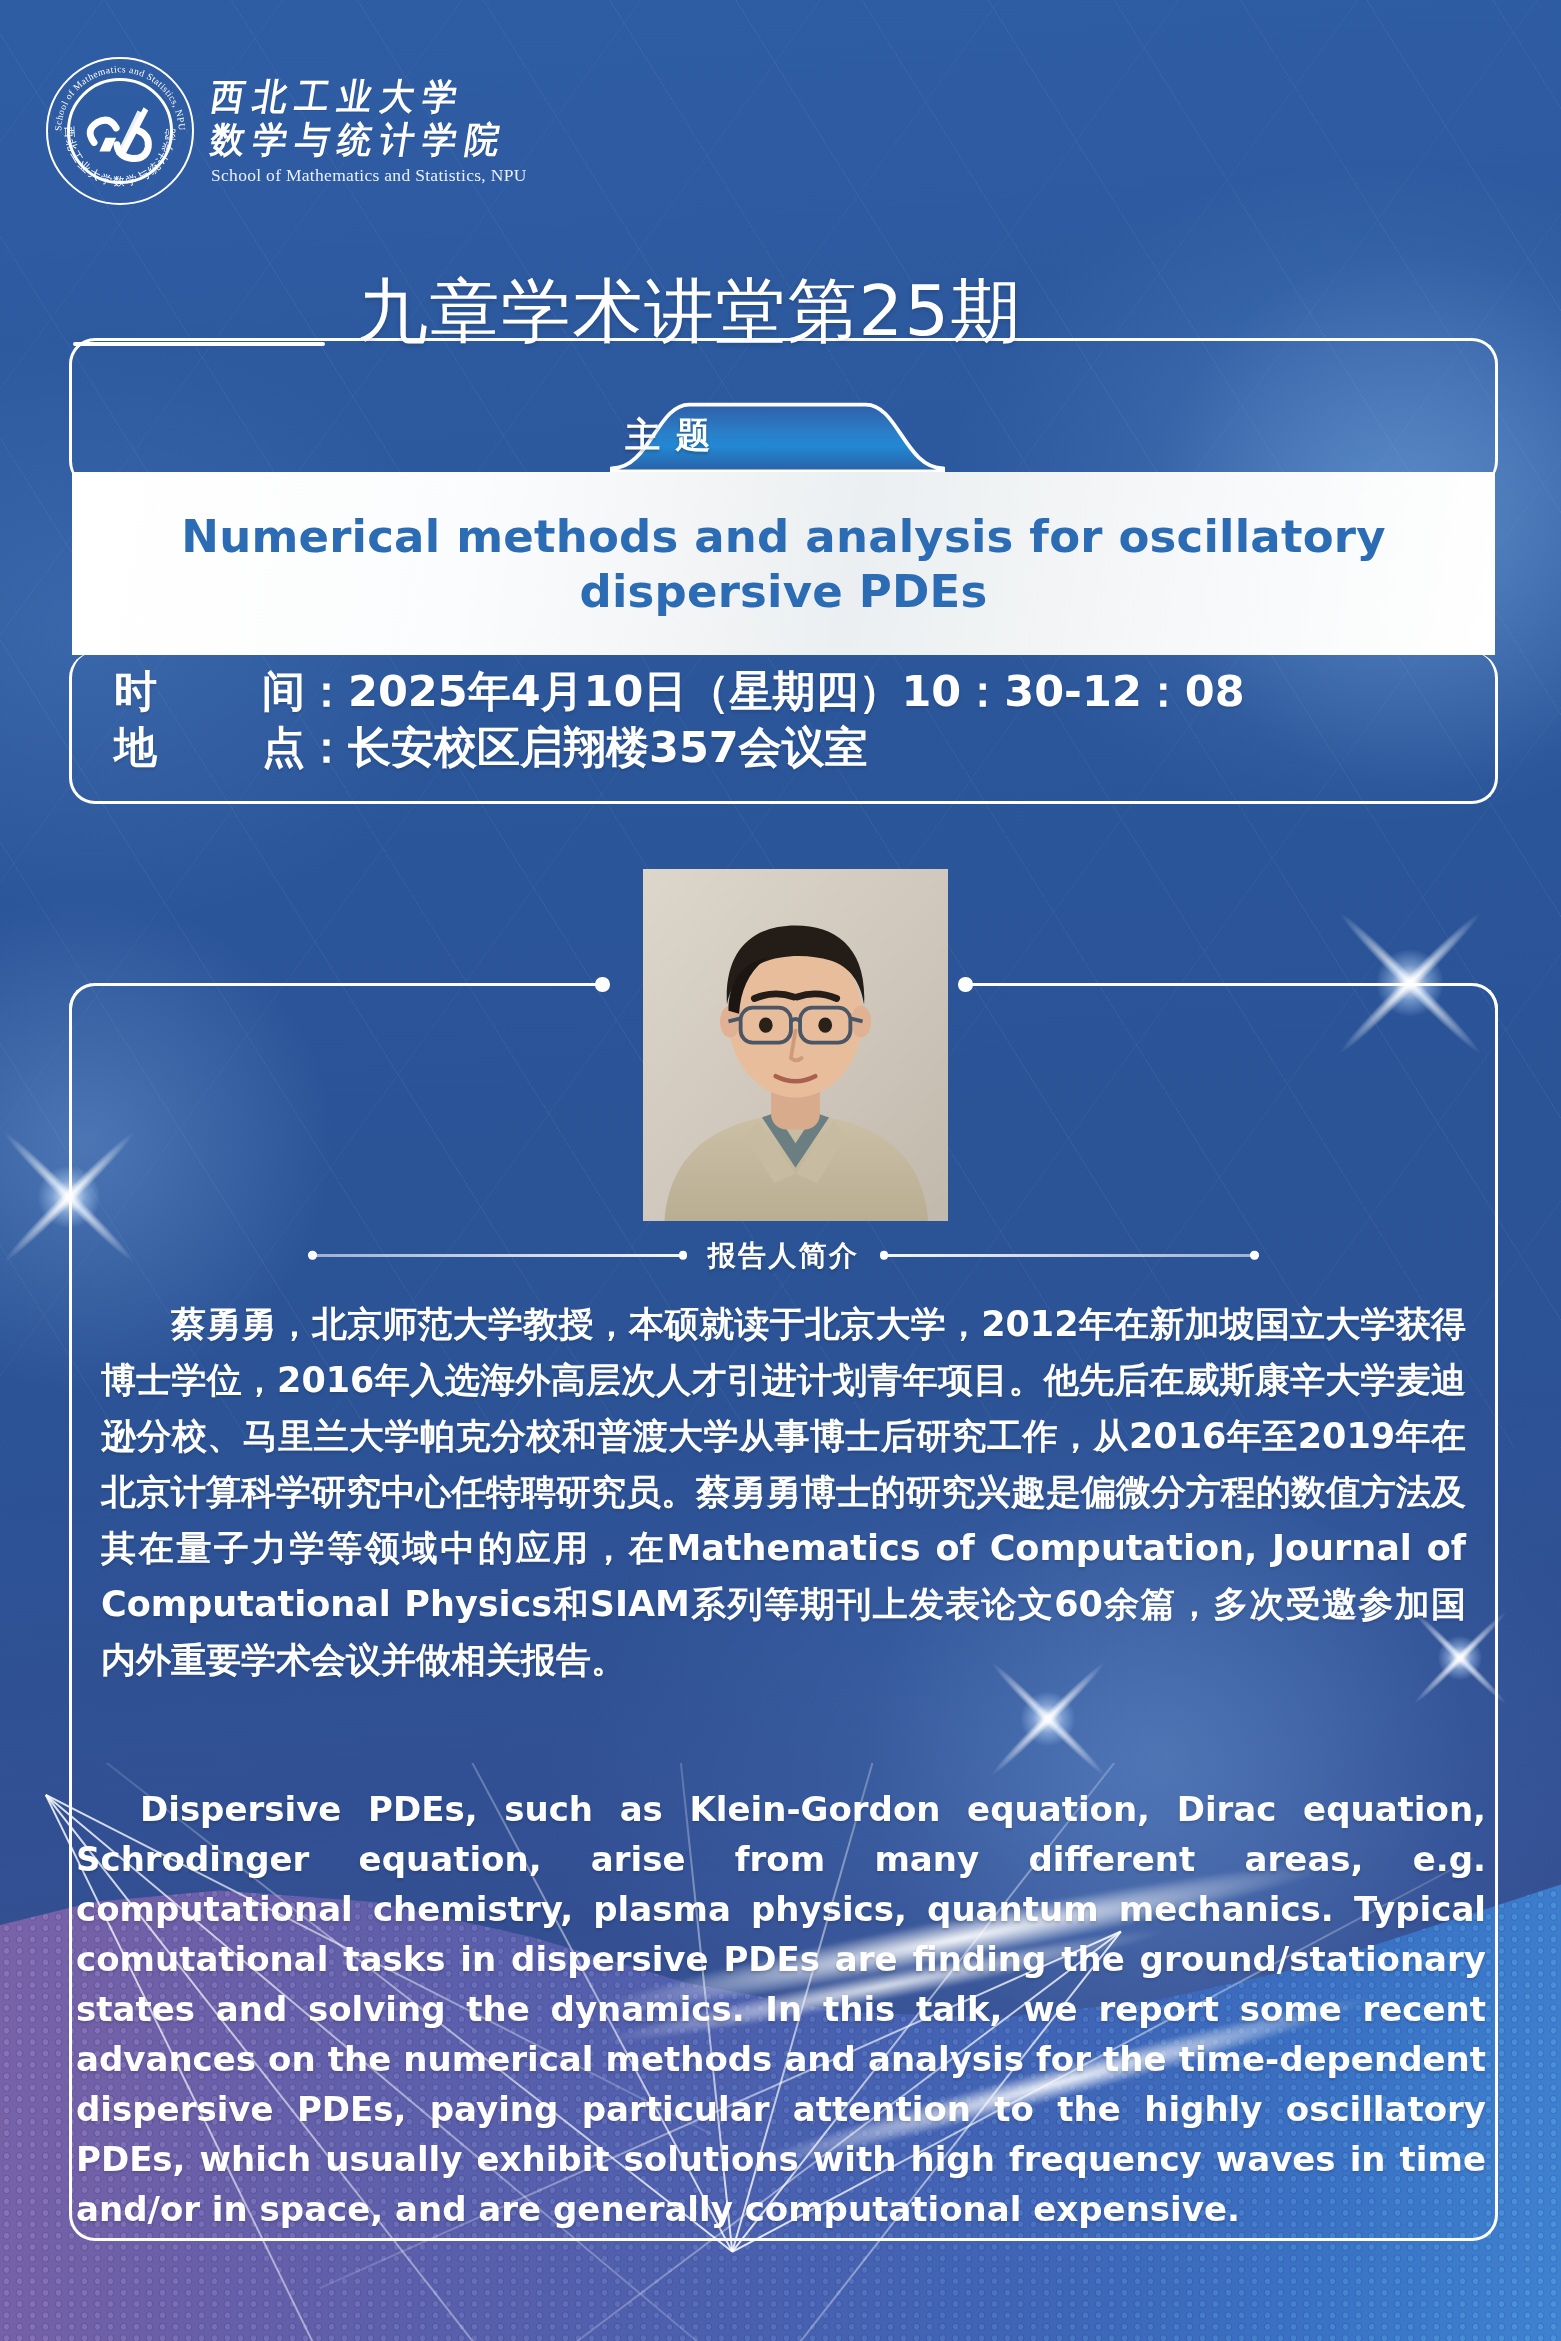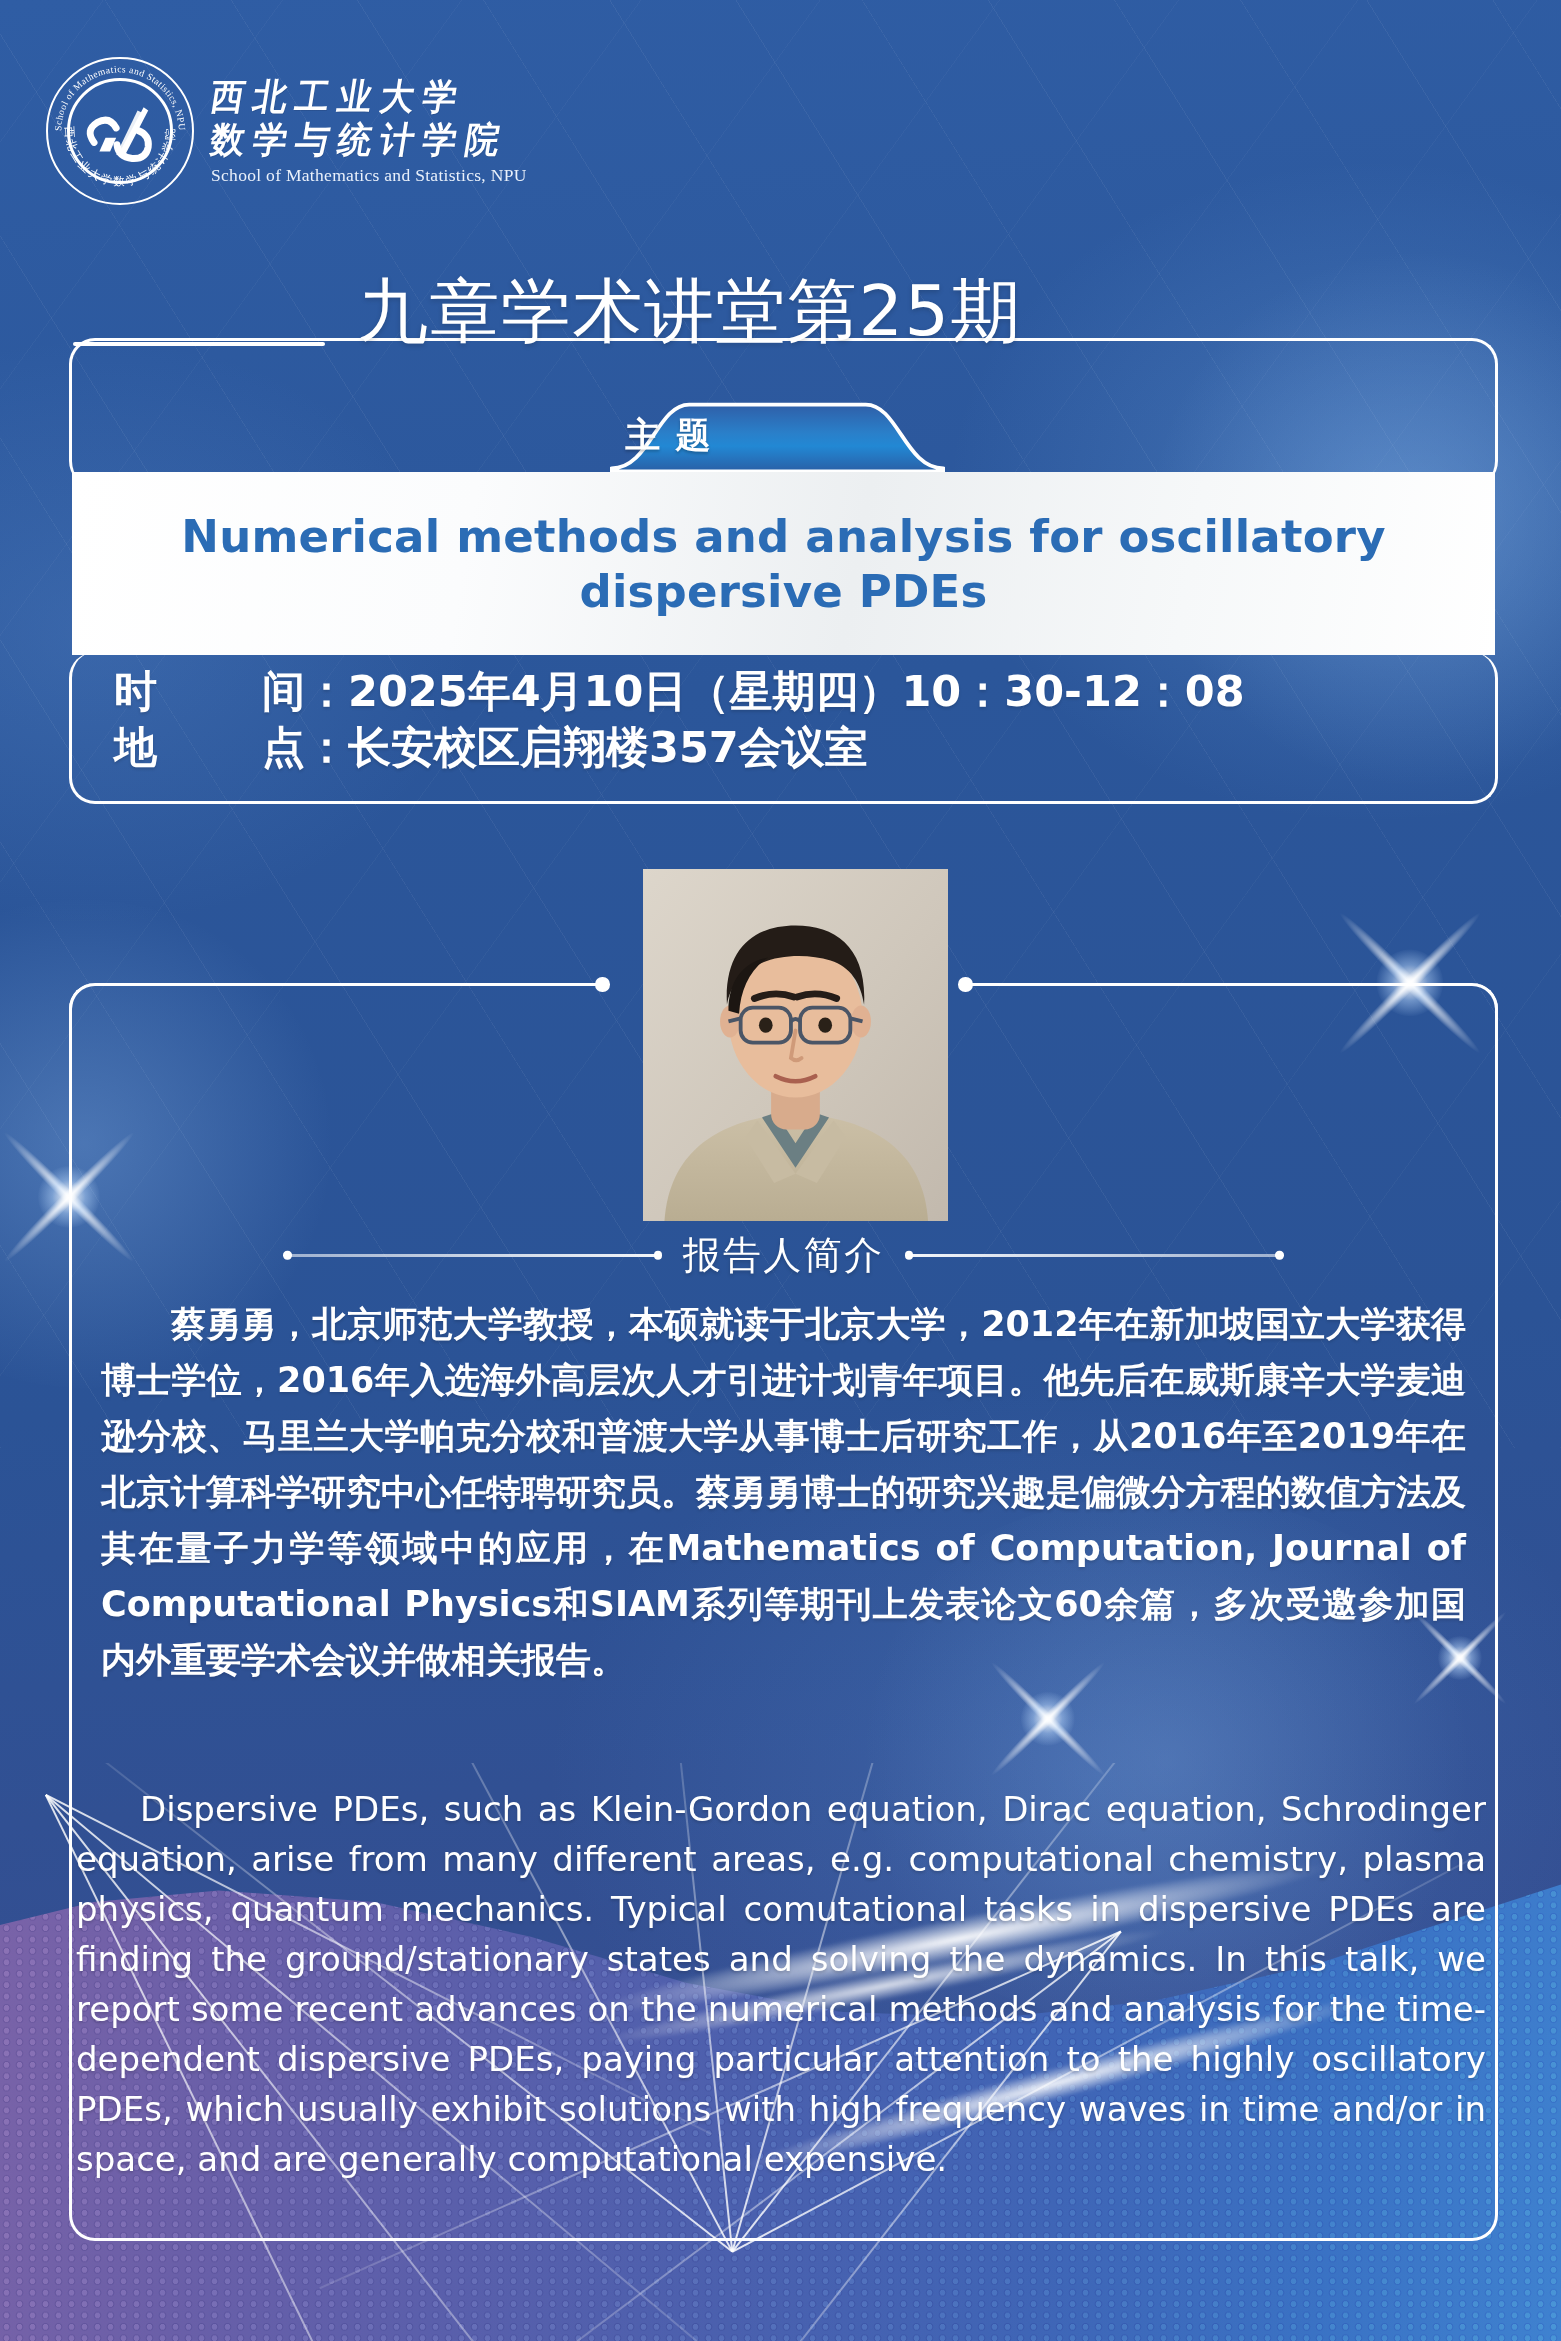"报告人简介" .sec-title { font-size: 38px -> 28px; font-weight: normal -> bold }
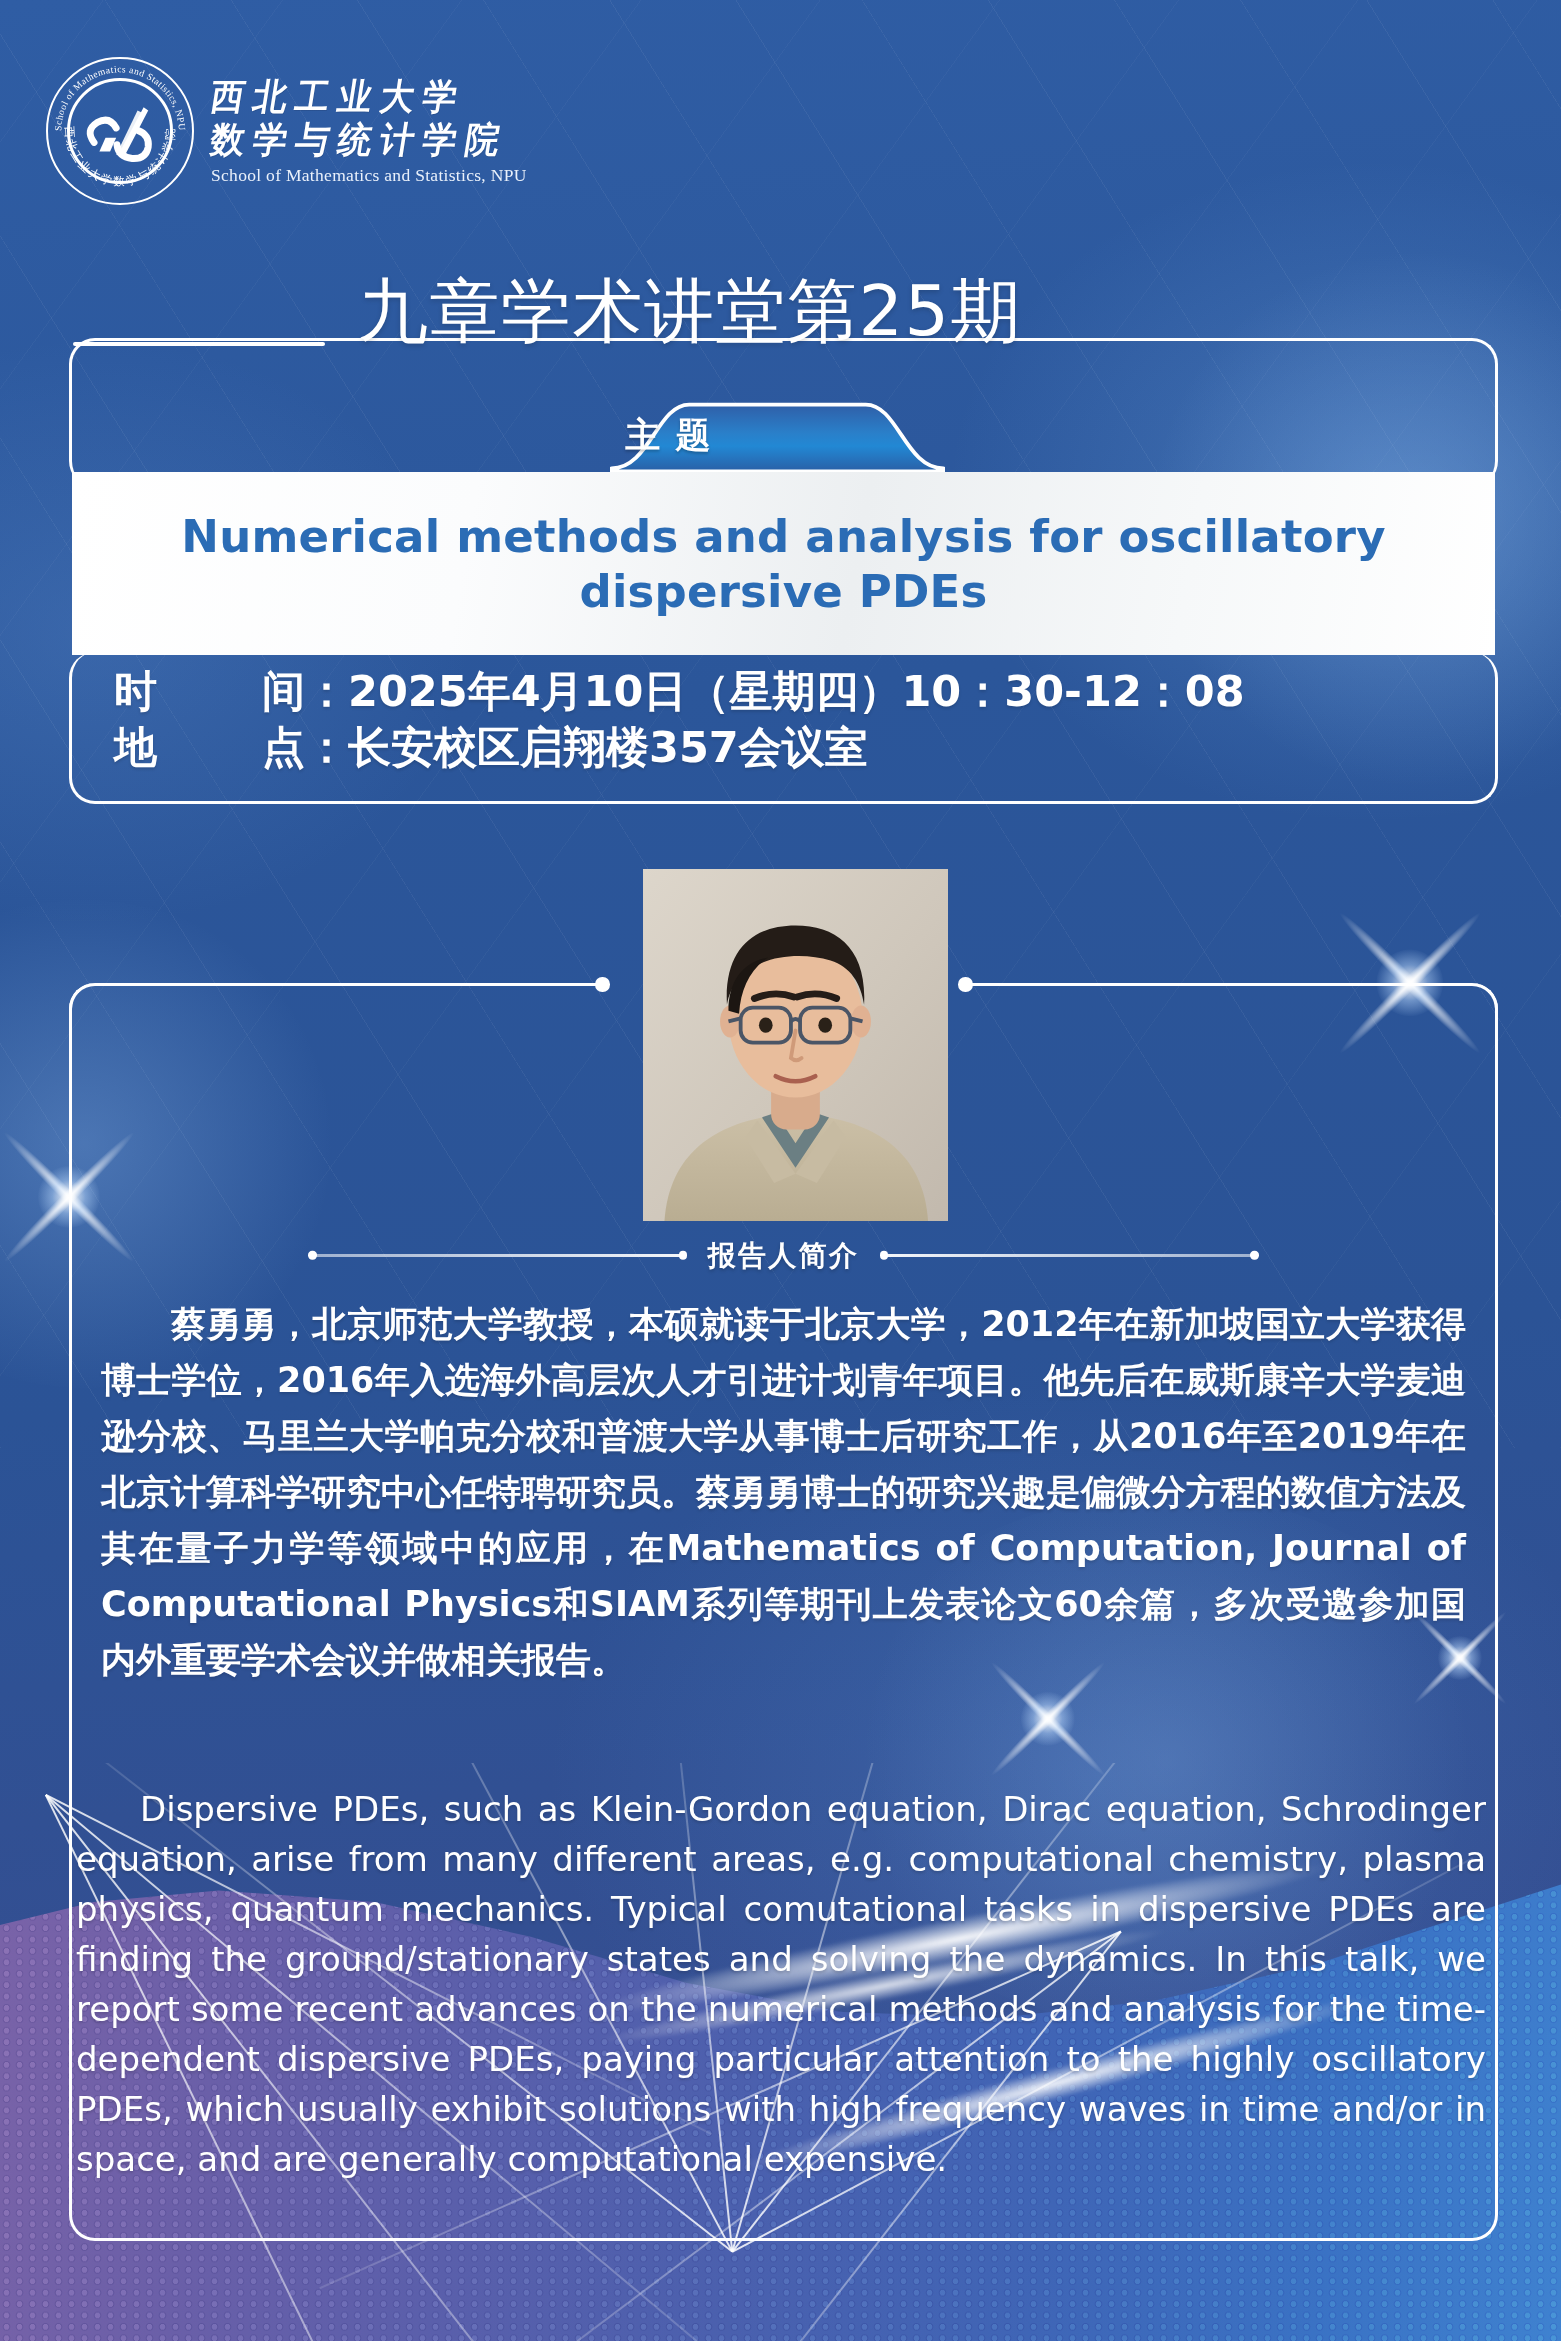"Dispersive PDEs, such as Klein-Gordon" .abstract { font-weight: normal -> bold }
